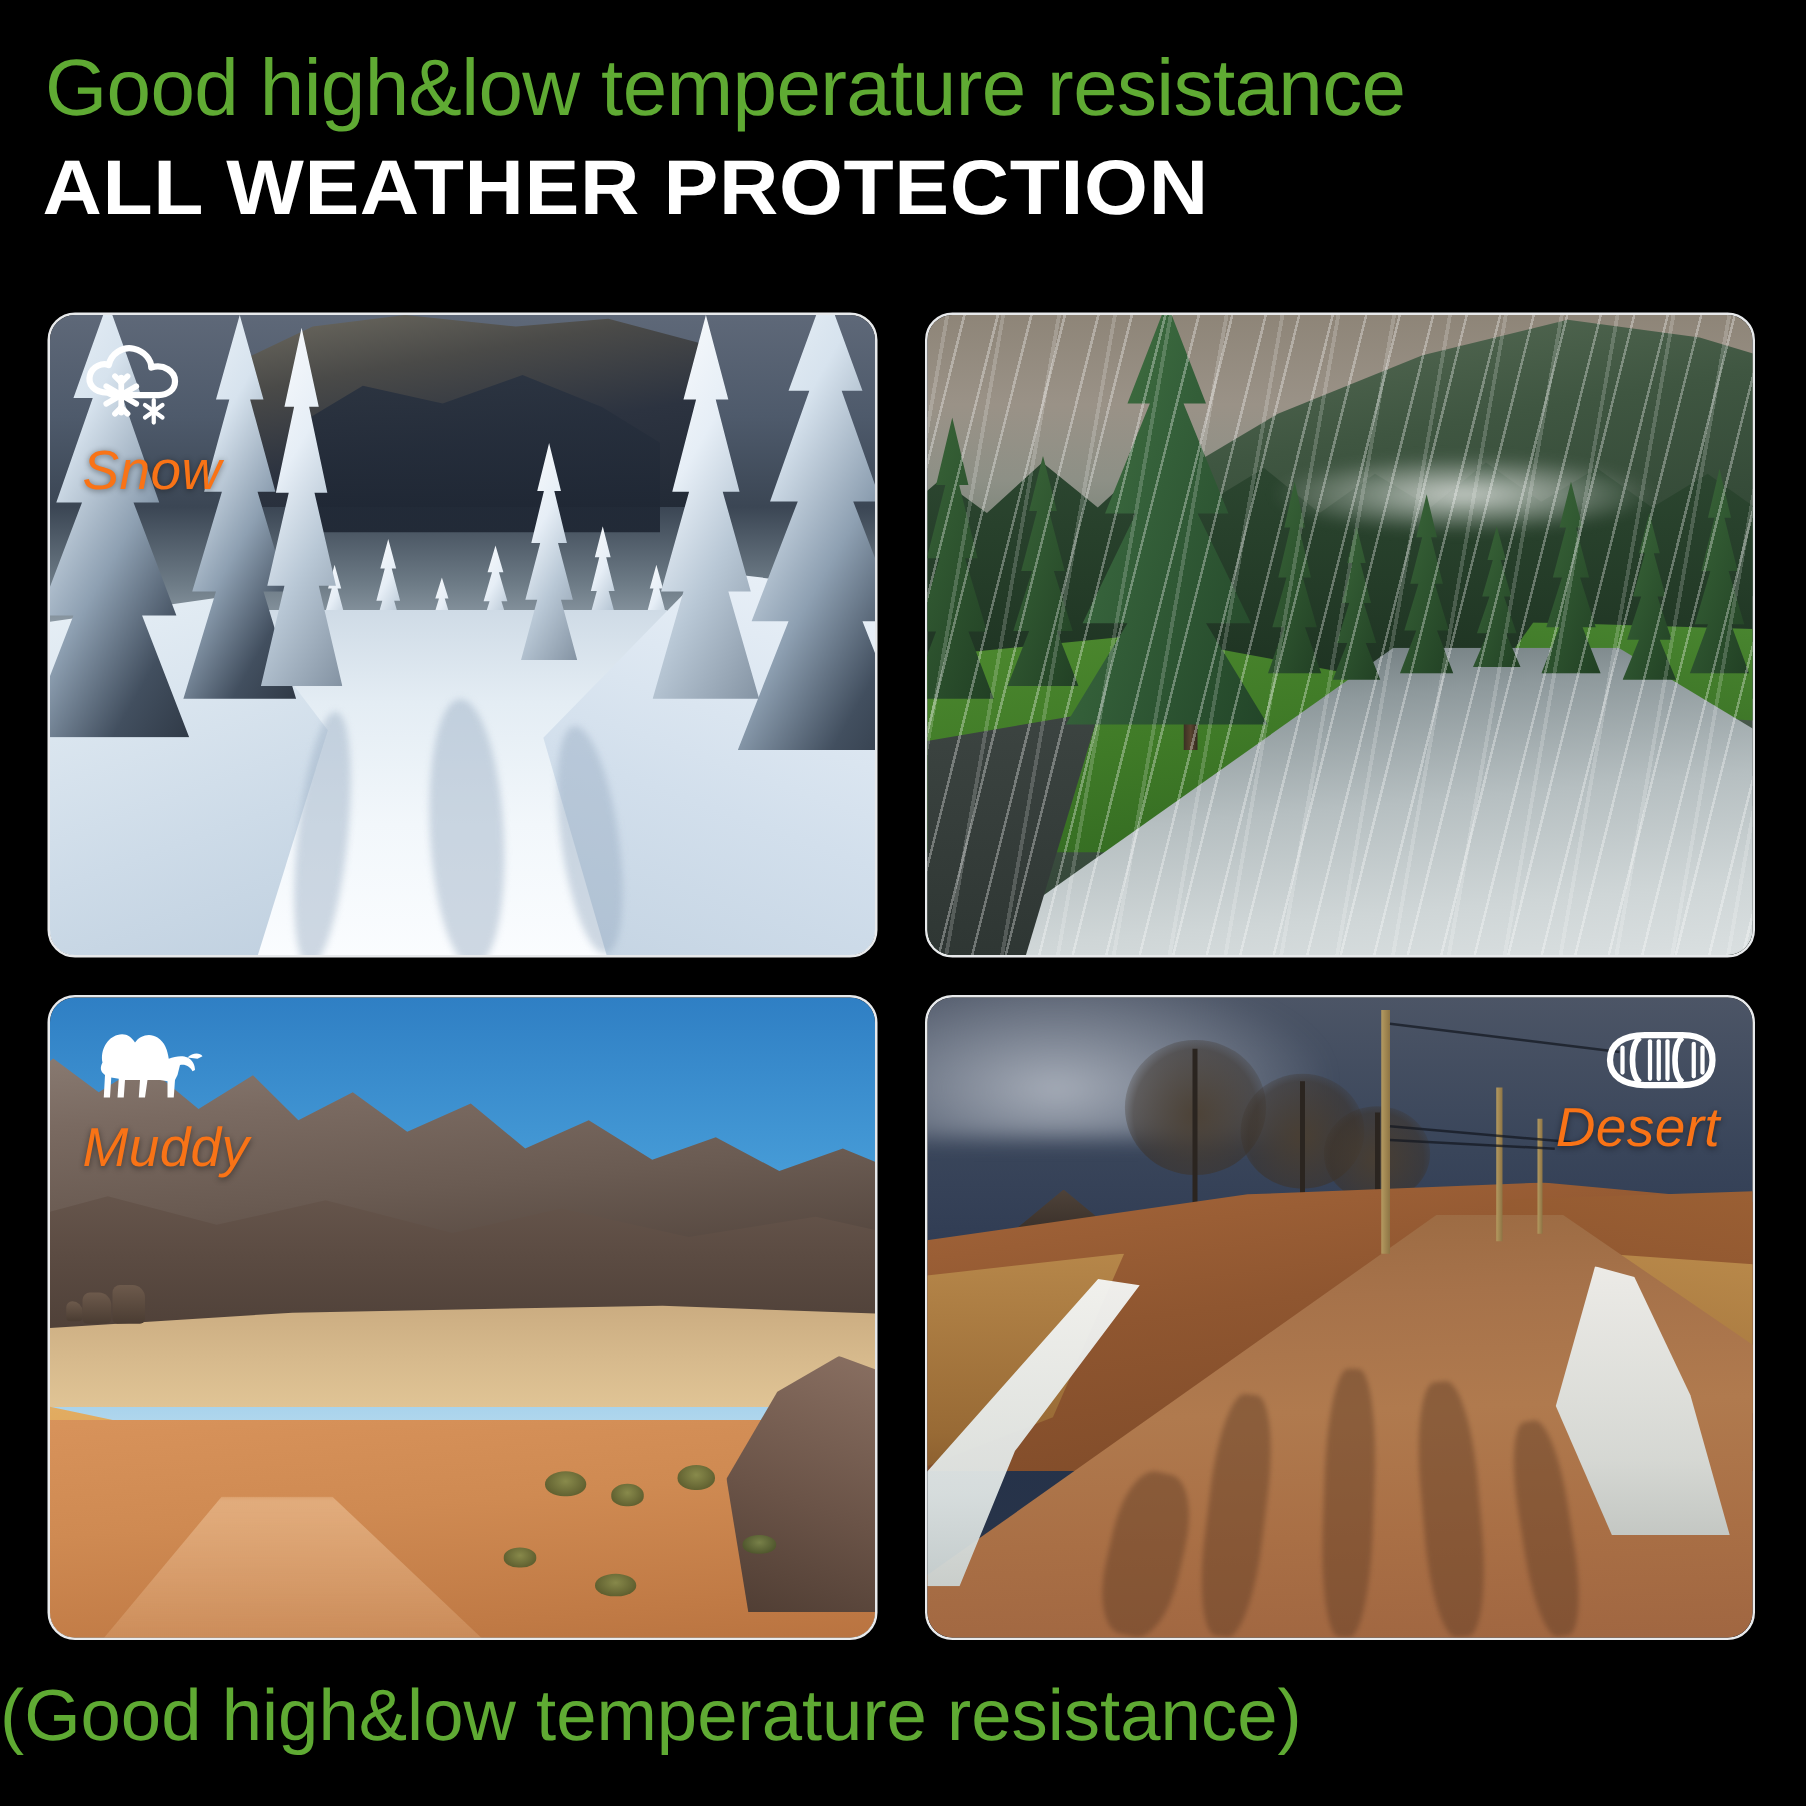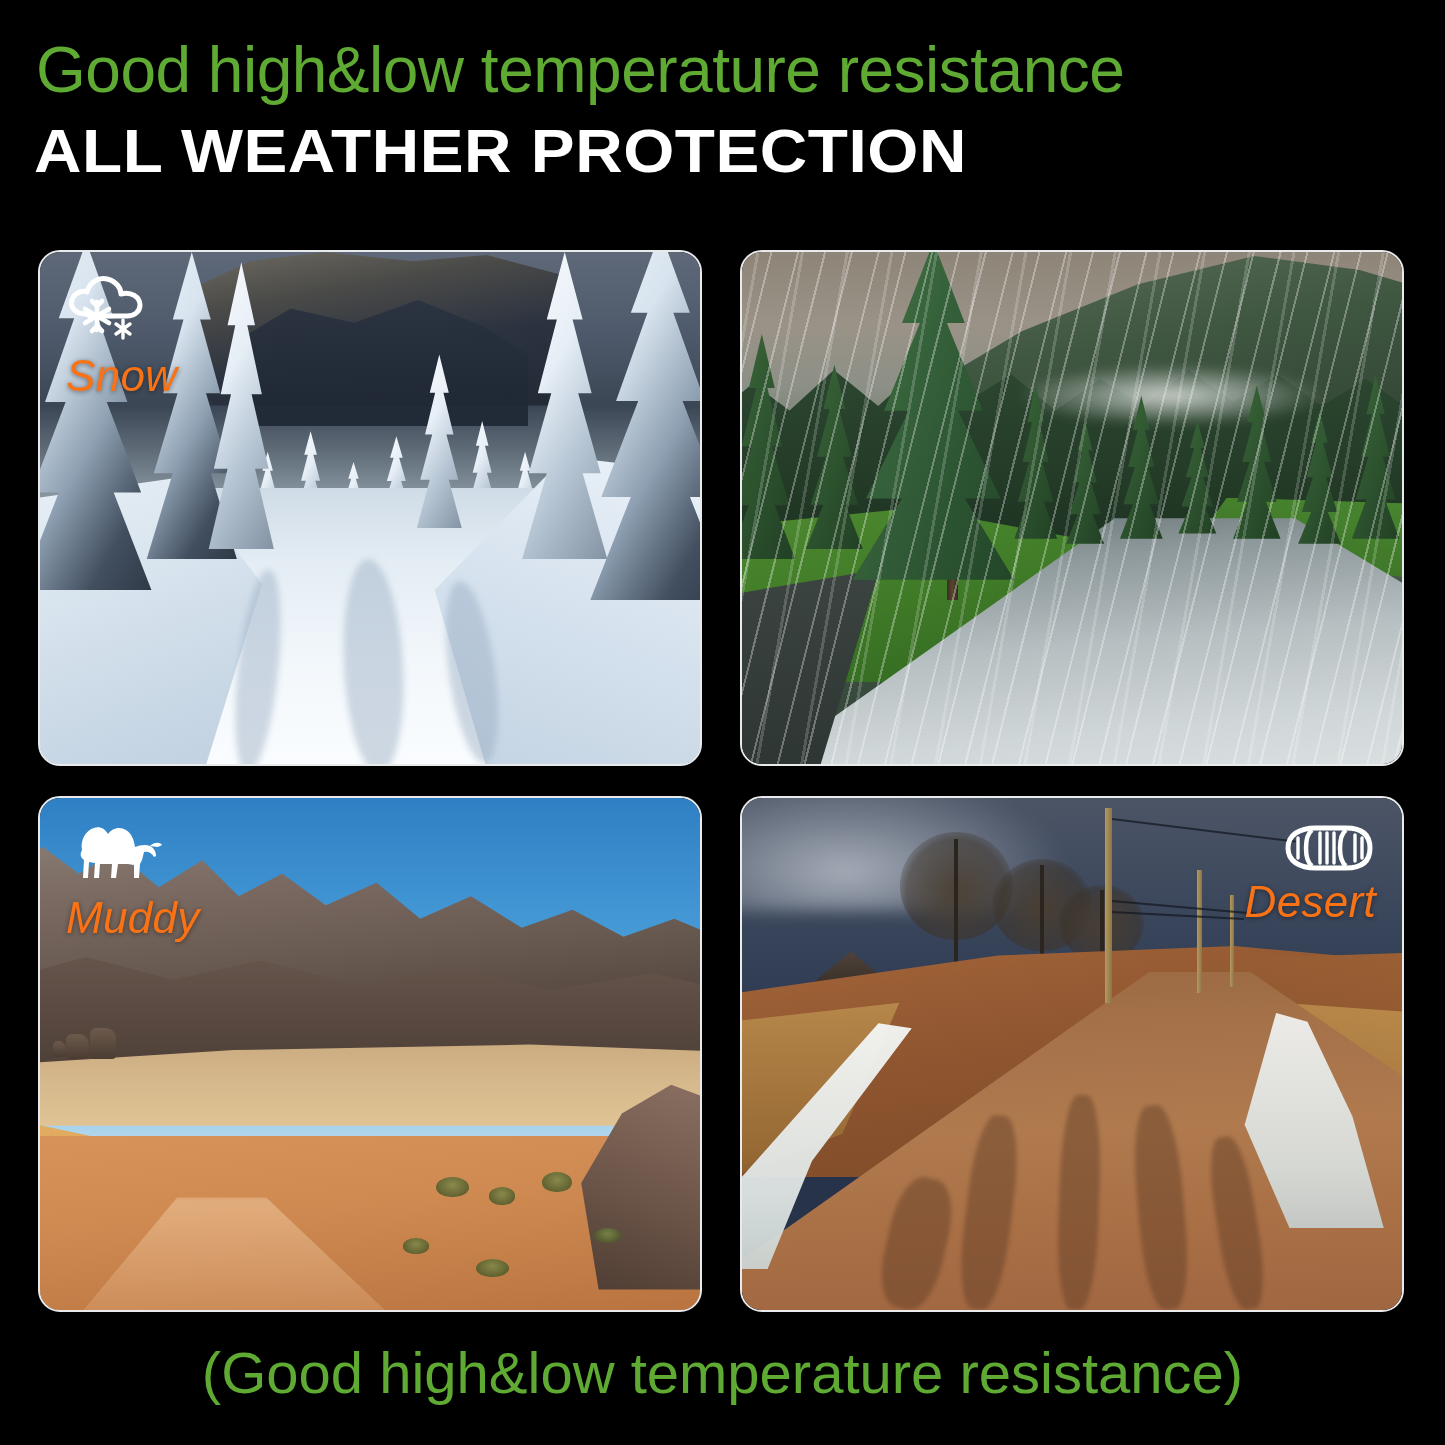"(Good high&low temperature resistance)" .caption { text-align: center -> left }
